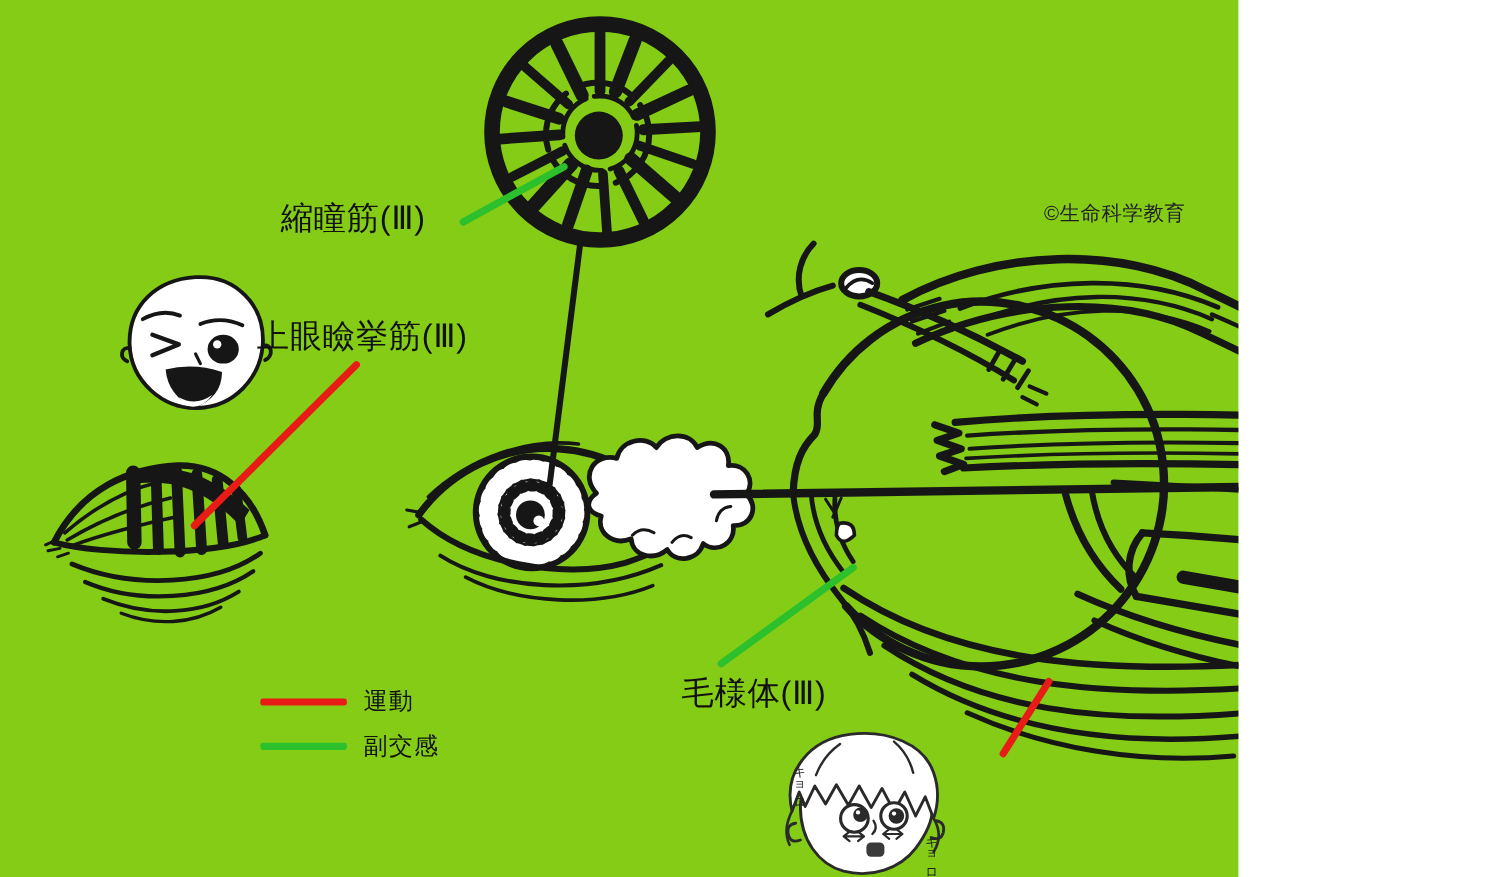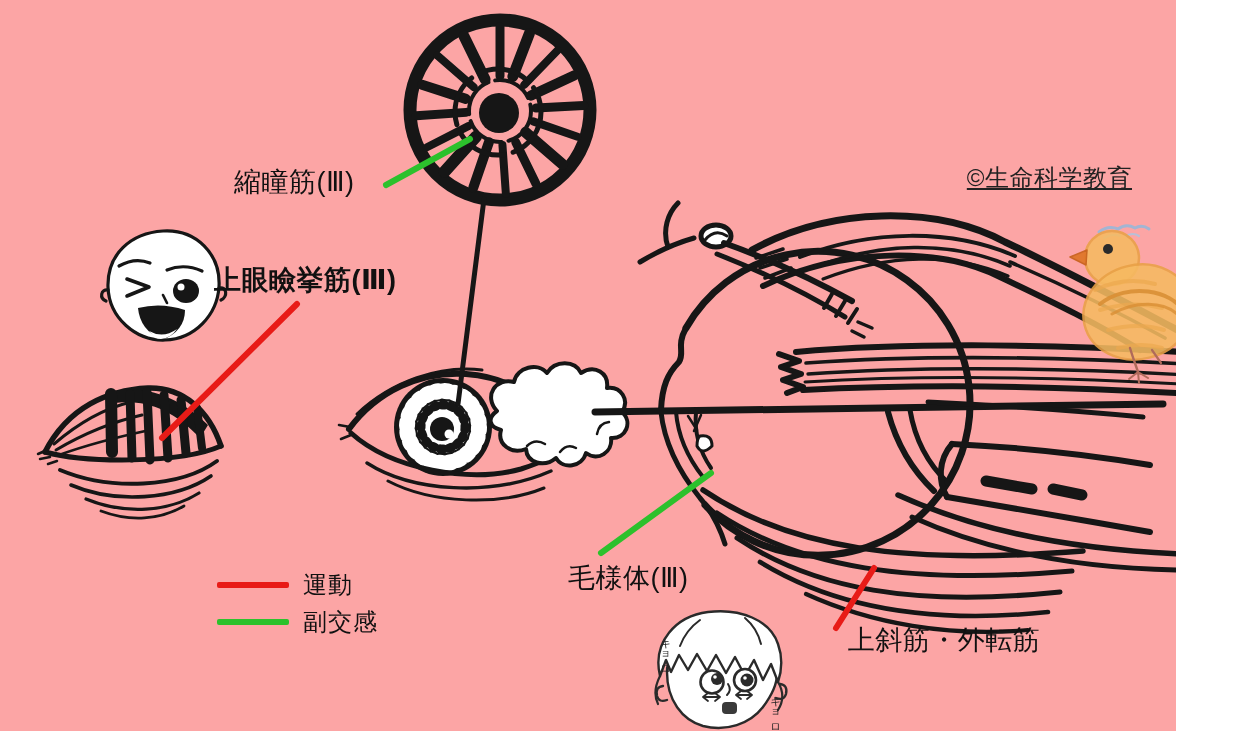"縮瞳筋(Ⅲ)" #stage { background: #fca5a5 -> #84cc16; width: 1176px -> 1032px }
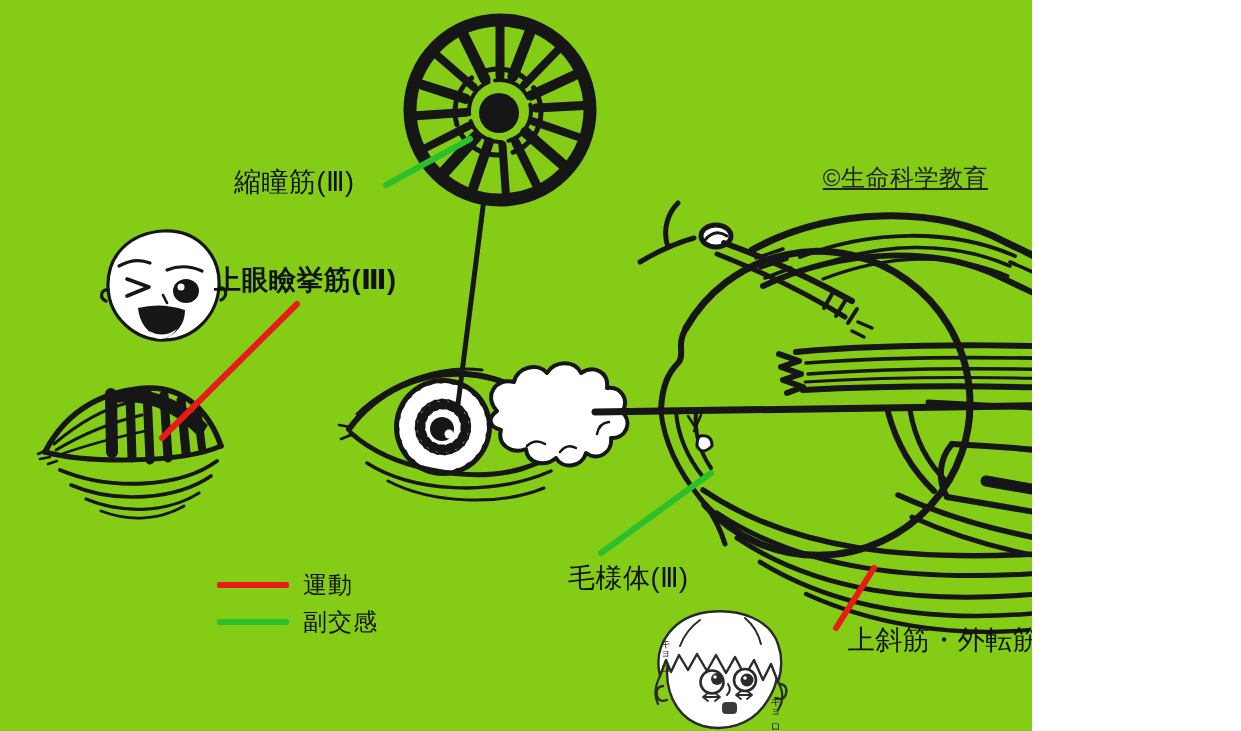"©生命科学教育" .copyright { font-size: 24px -> 17px; text-decoration: underline -> none }
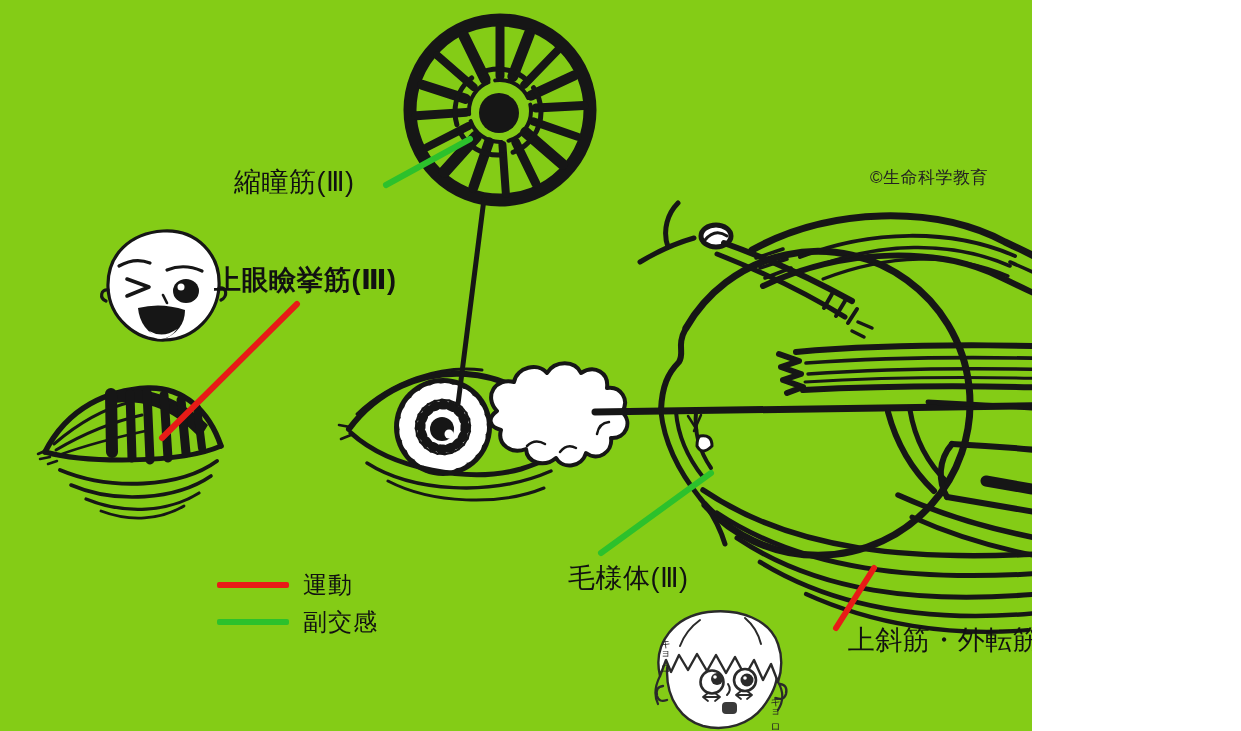"上眼瞼挙筋(Ⅲ)" div.lbl { font-weight: bold -> none }
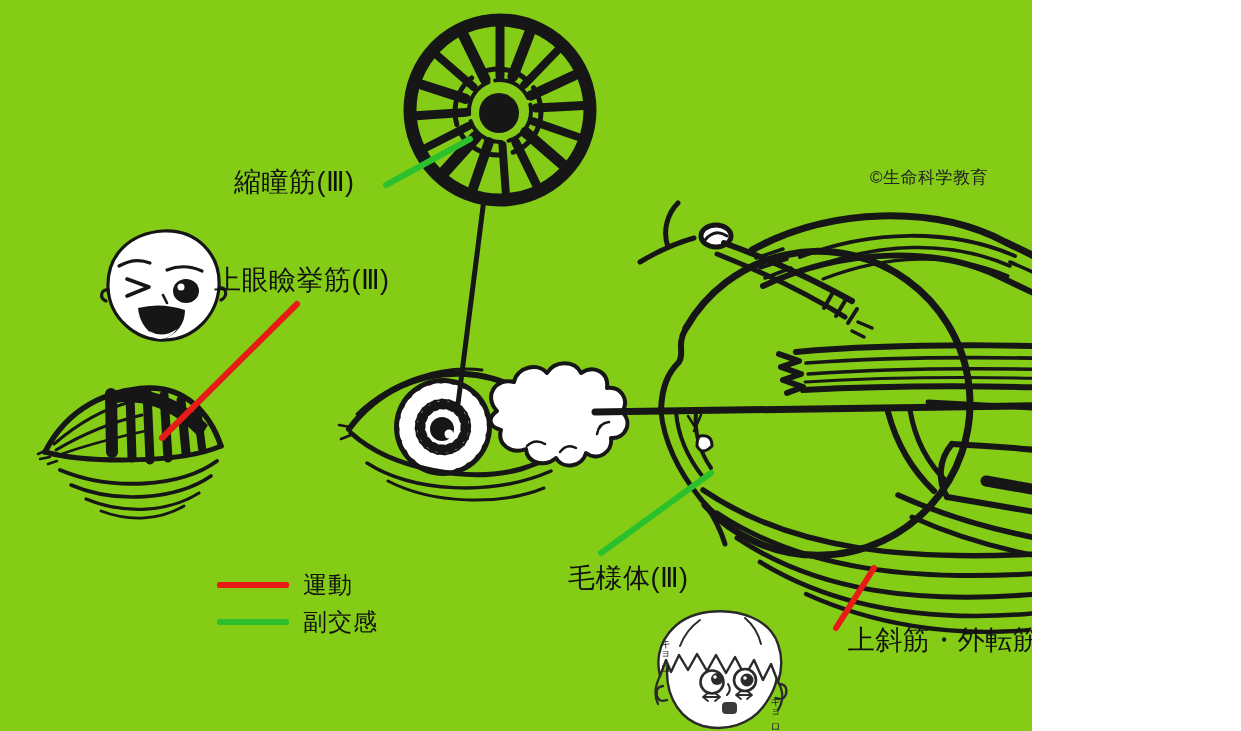"運動" .legend-label { font-size: 24px -> 20px }
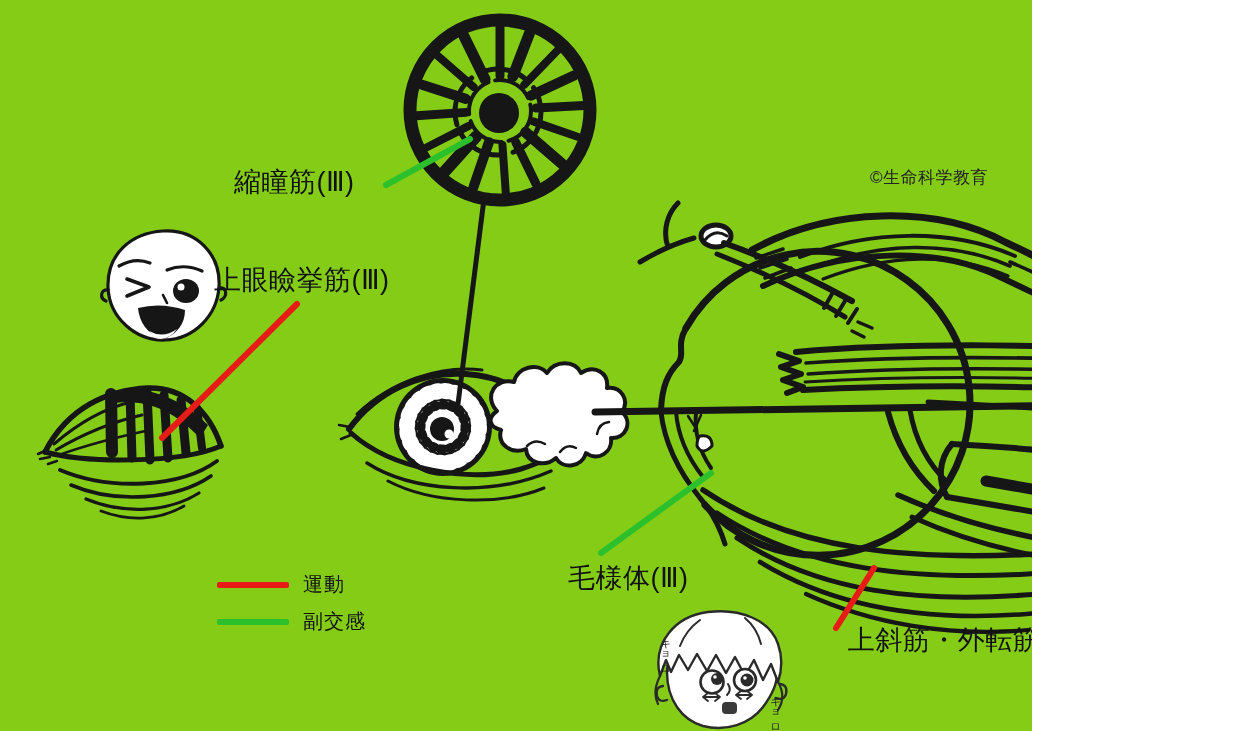"上斜筋・外転筋" div { html: <div>上斜筋・外転筋</div> -> none }
